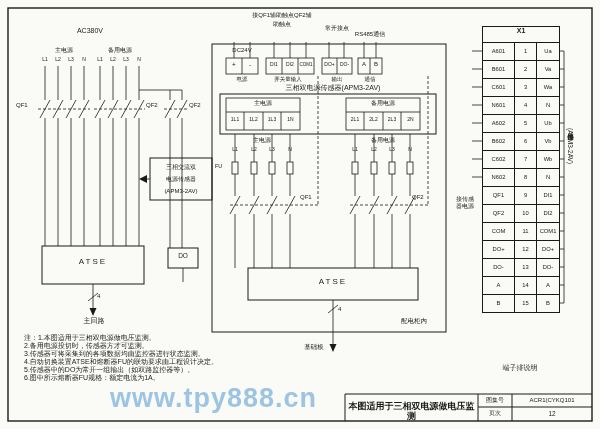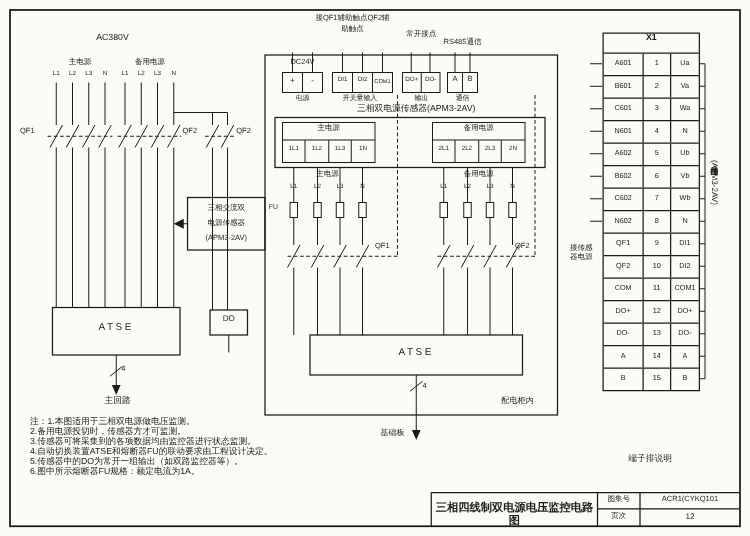"www.tpy888.cn" div { html: none -> <div>www.tpy888.cn</div> }
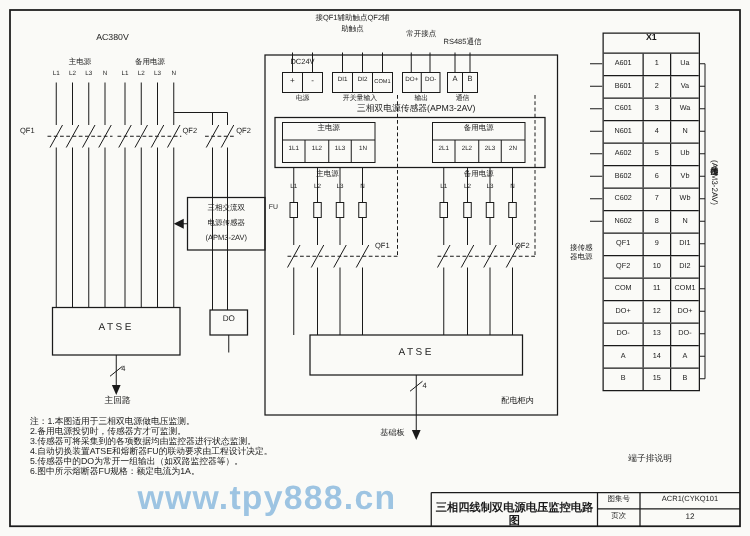"三相四线制双电源电压监控电路图" div.abs { text: 三相四线制双电源电压监控电路图 -> 本图适用于三相双电源做电压监测 }
